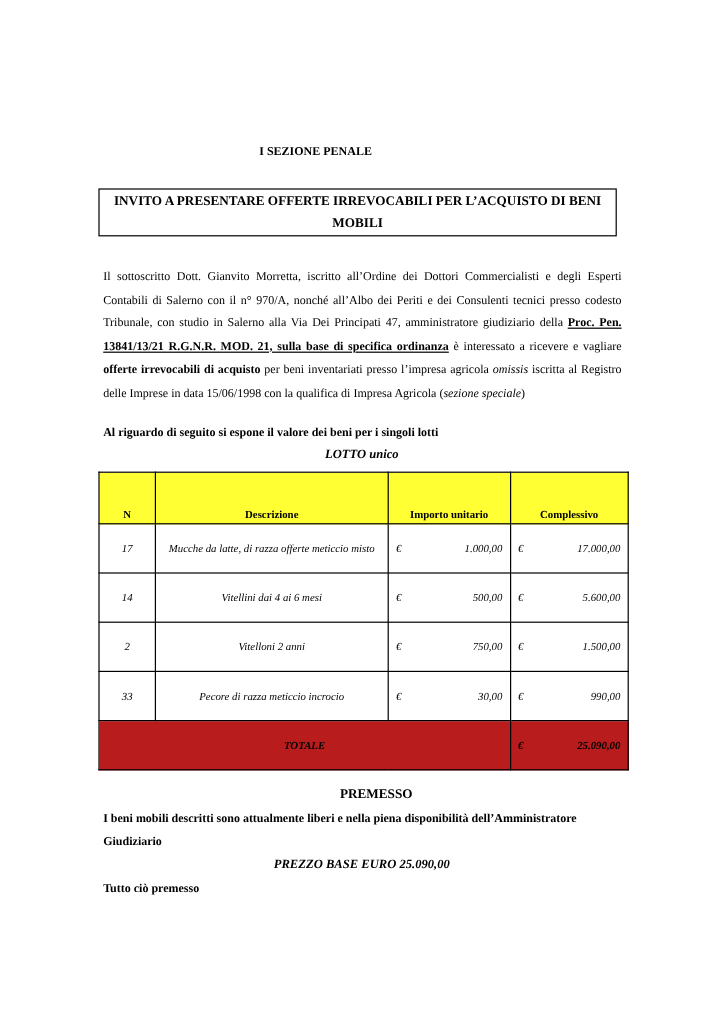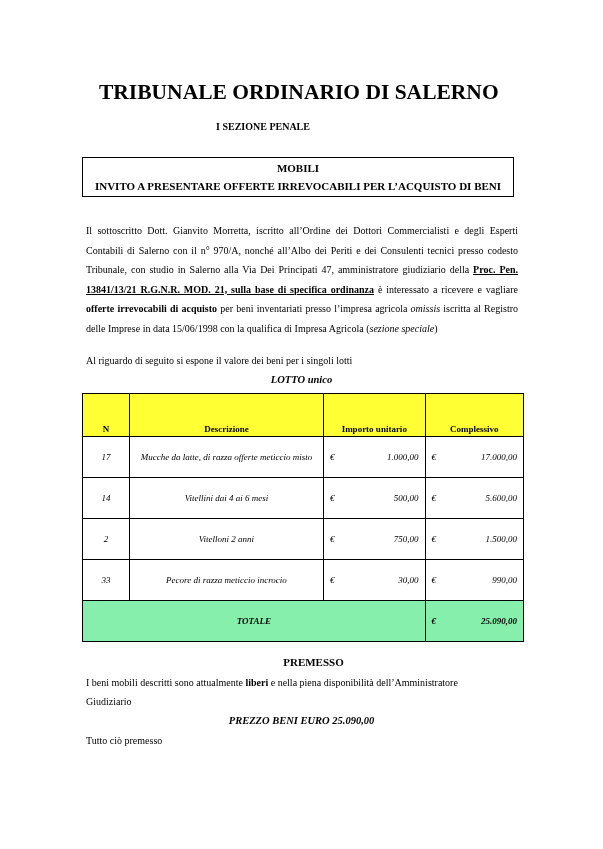"TRIBUNALE ORDINARIO DI SALERNO" div.title { html: <div>TRIBUNALE ORDINARIO DI SALERNO</div> -> none }
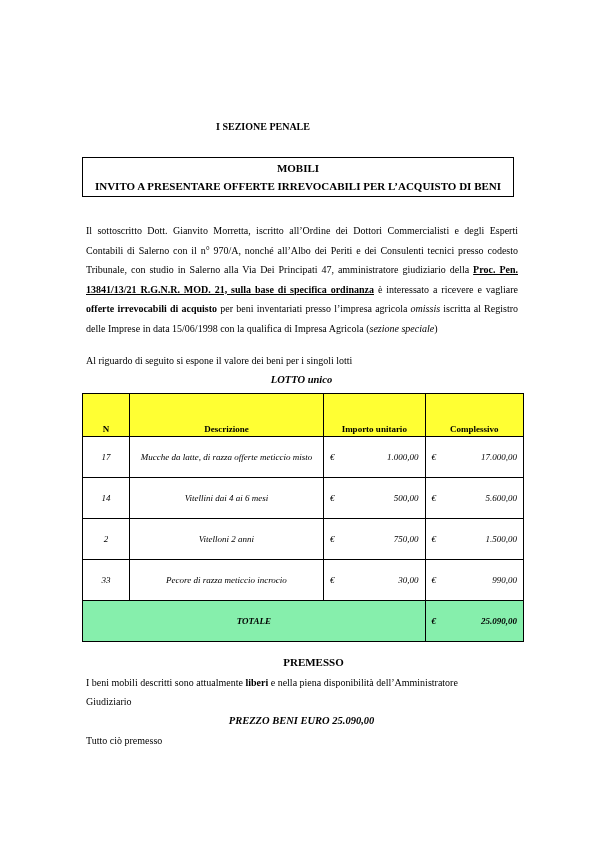"MOBILI" div { order: before "INVITO A PRESENTARE OFFERTE IRREVOCABILI" -> after "INVITO A PRESENTARE OFFERTE IRREVOCABILI" }
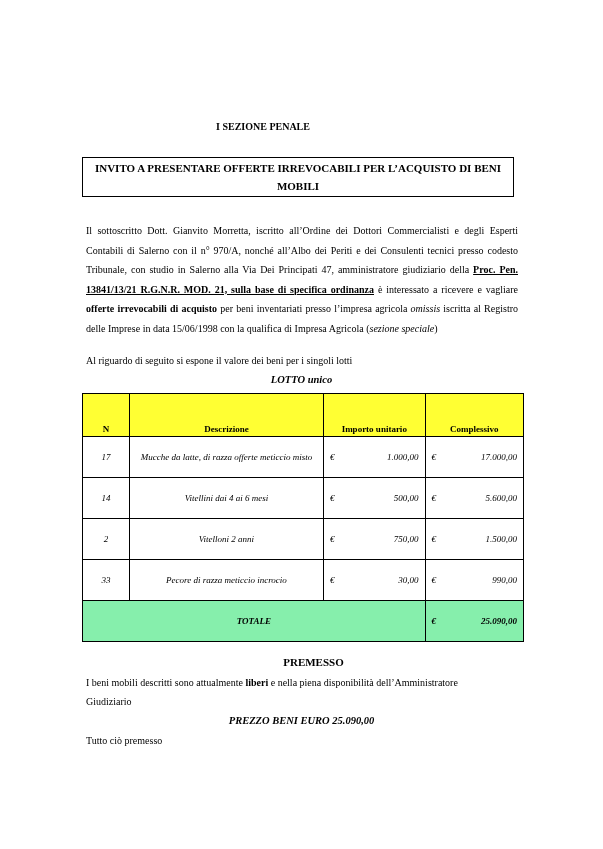"Al riguardo di seguito si" .line { font-weight: none -> bold }
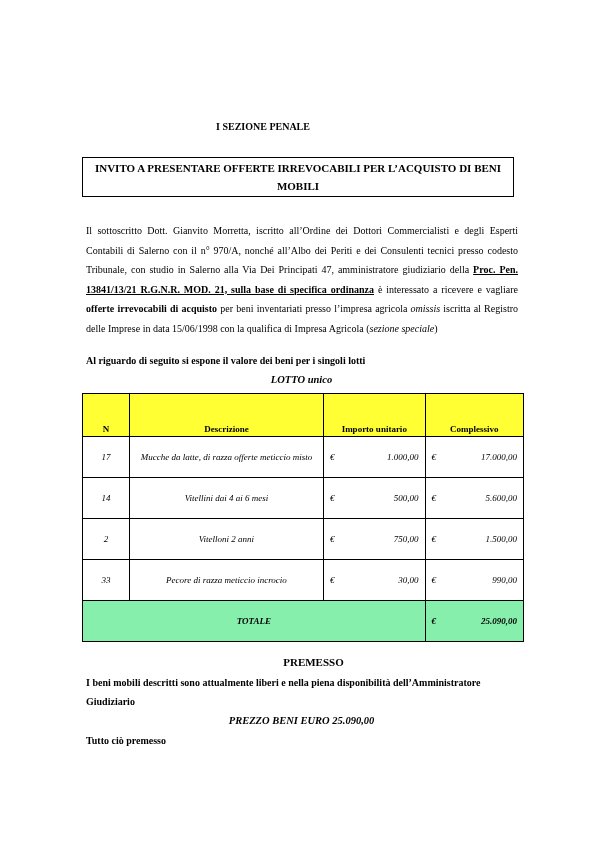"TOTALE" .totale-row td { background: #86efac -> #b91c1c }
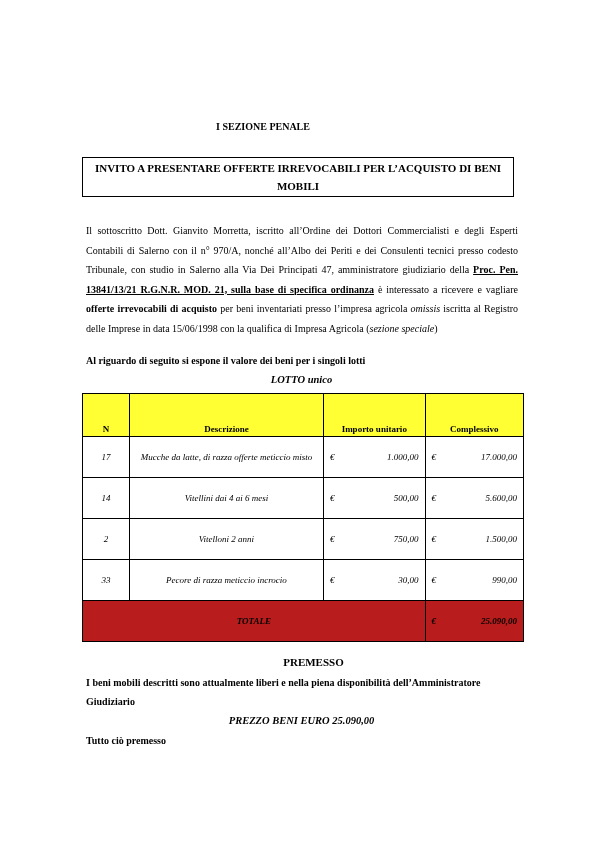"PREZZO BENI EURO 25.090,00" div.center-underline { text: BENI -> BASE }
